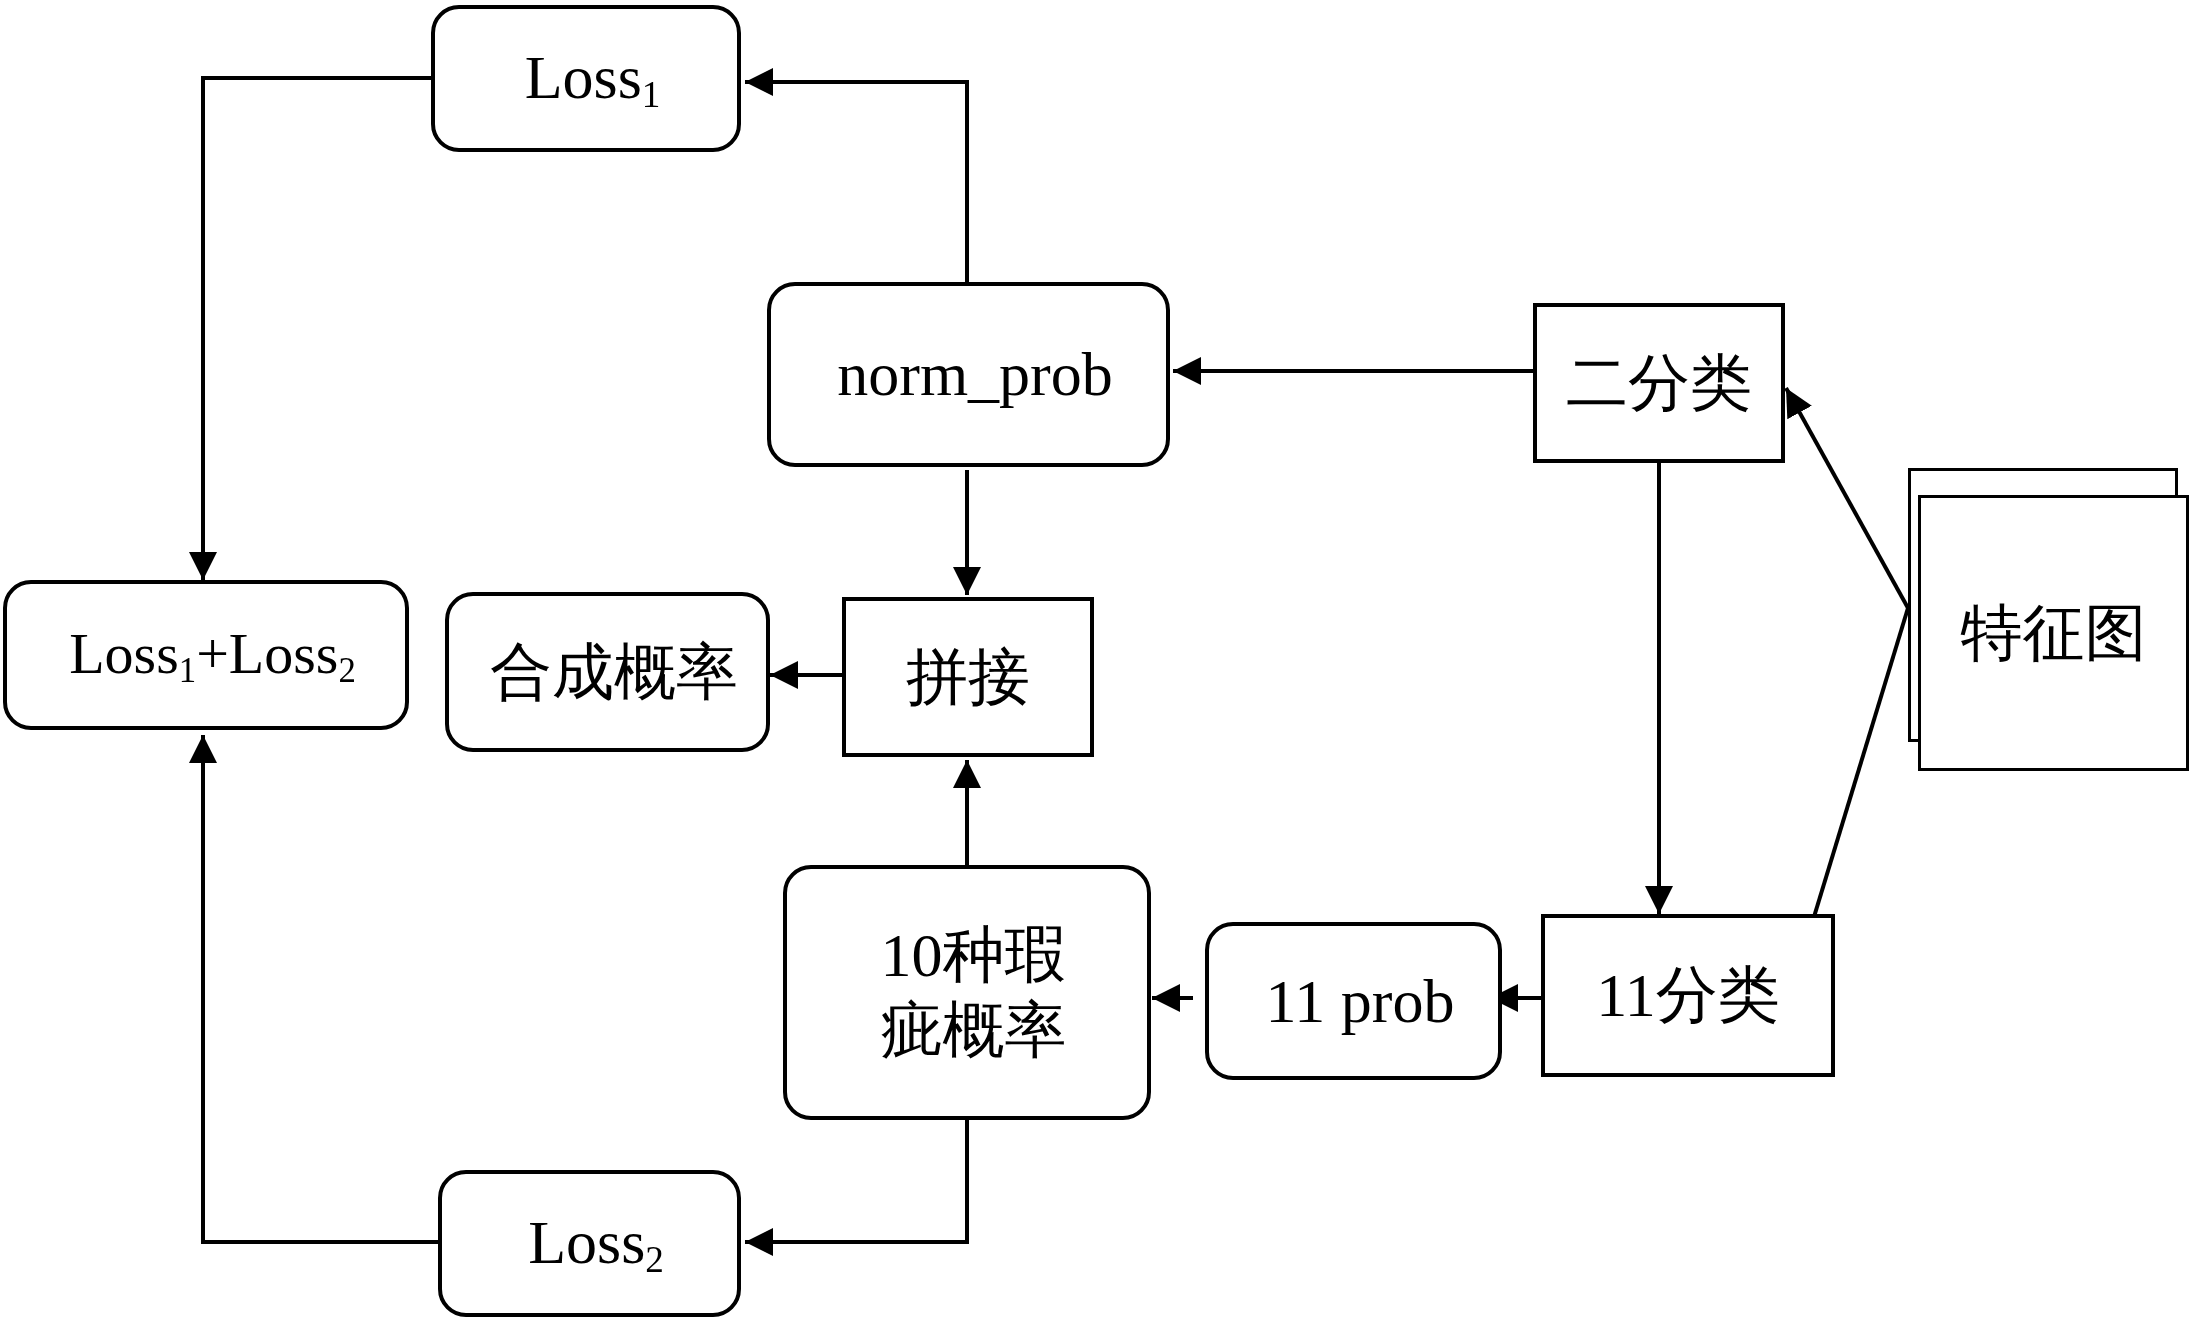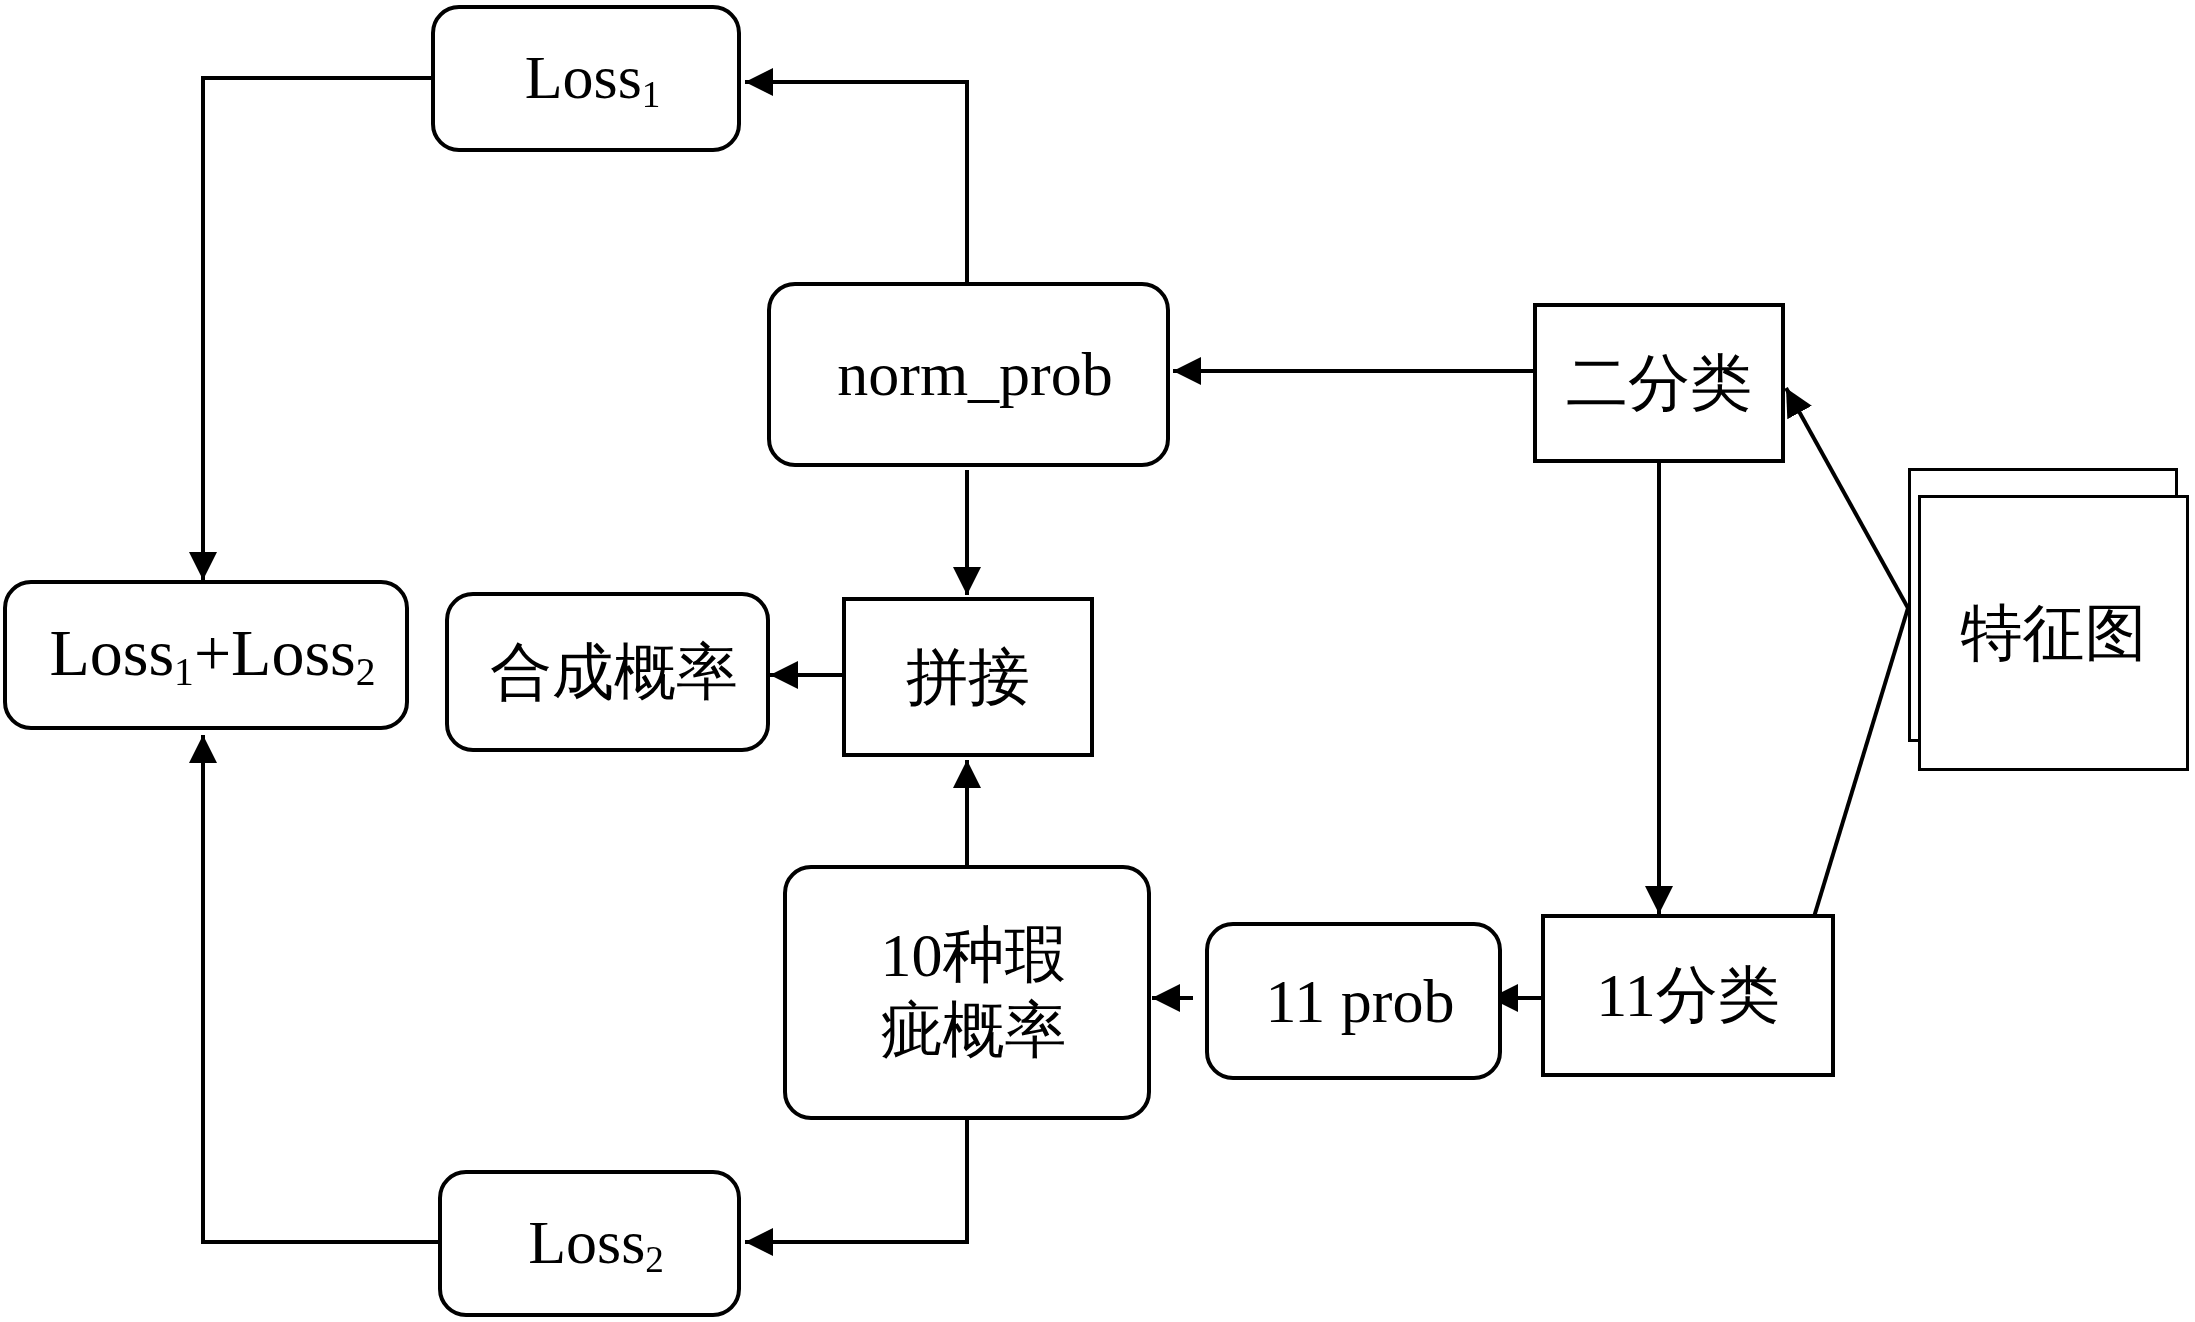"Loss1+Loss2" div.node { font-size: 66px -> 58px }
